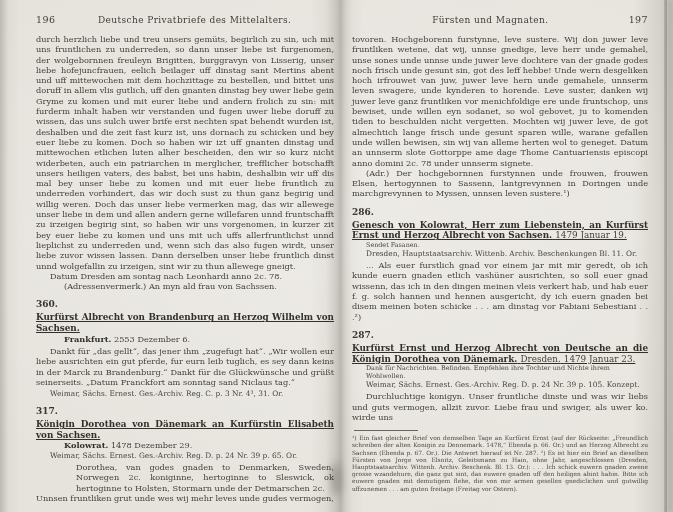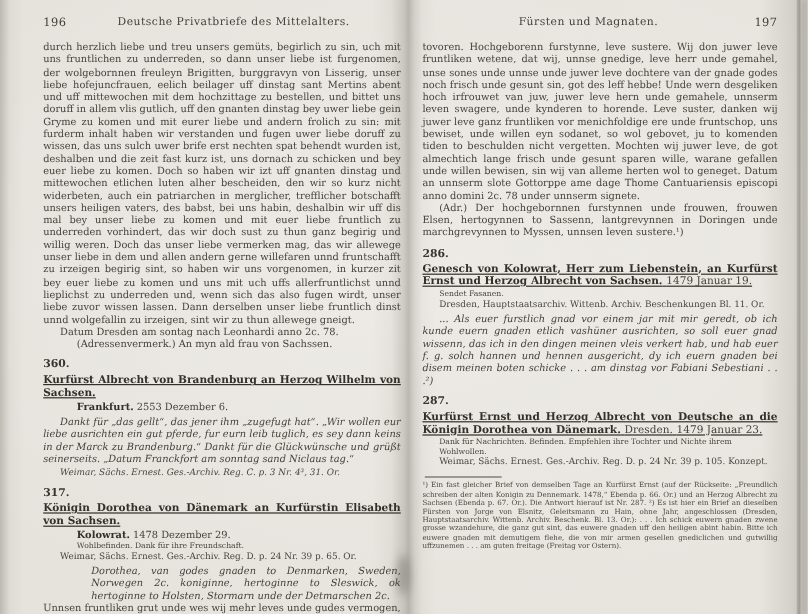"196" .runhead { align-items: flex-start -> flex-end }
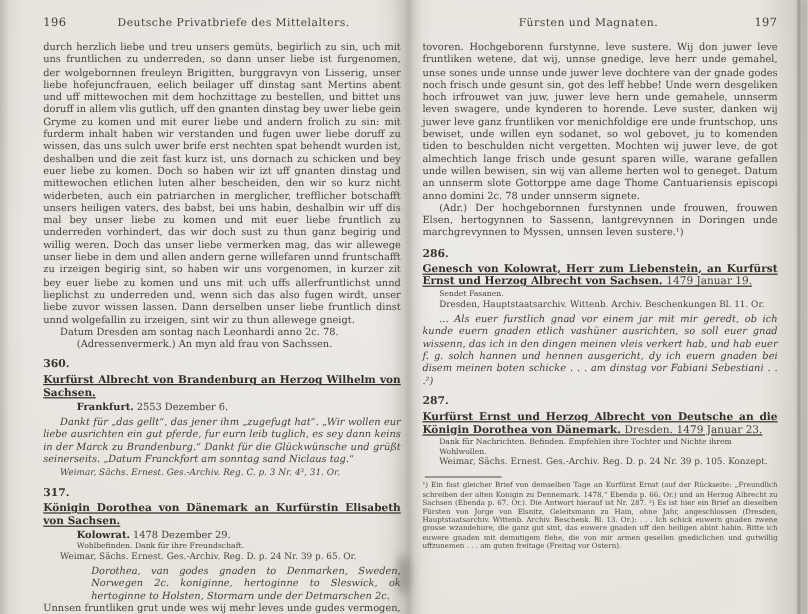"... Als euer furstlich gnad" .sp { font-style: italic -> none }
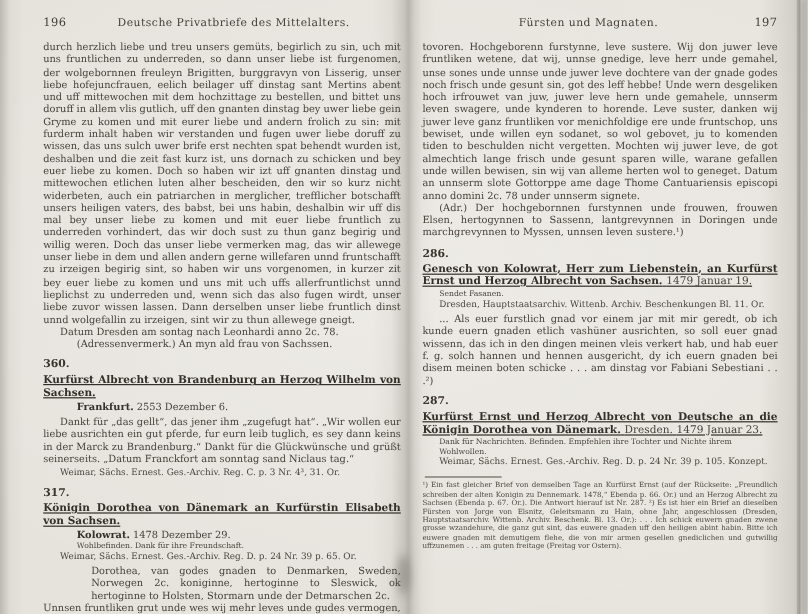"Durchluchtige konigyn. Unser fruntliche" div.body-text { html: none -> <div>Durchluchtige konigyn. Unser fruntliche dinste und was wir liebs und guts vermogen, allzit zuvor. Liebe frau und swiger, als uwer ko. wirde uns</div> }
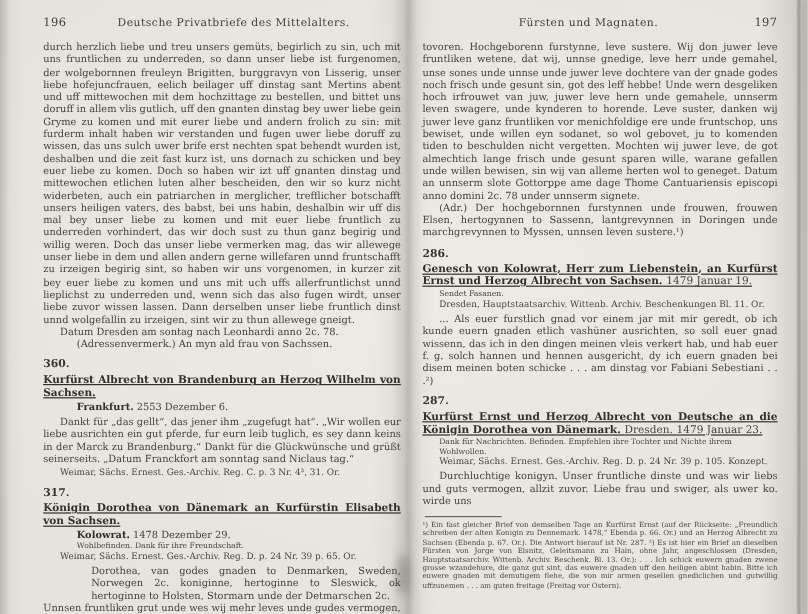"Wohlbefinden. Dank für ihre" div.regest { html: <div>Wohlbefinden. Dank für ihre Freundschaft.</div> -> none }
